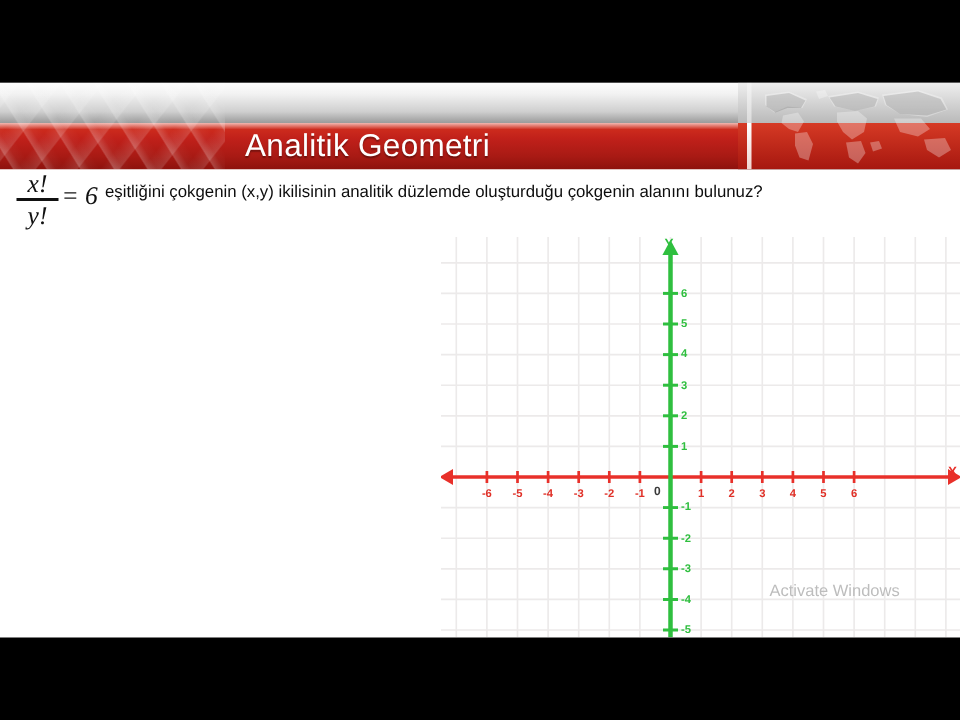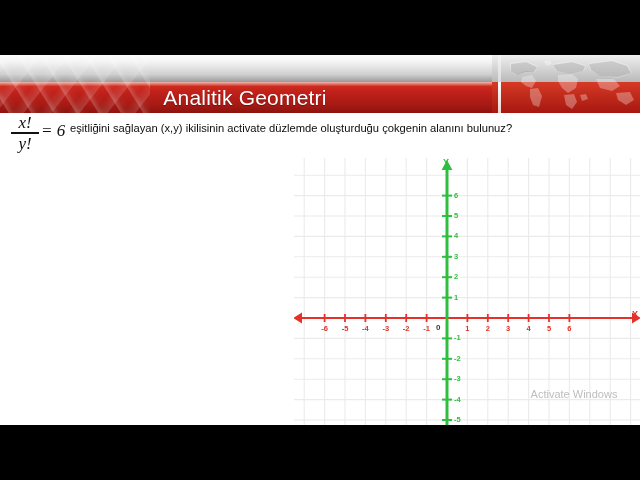"eşitliğini sağlayan (x,y) ikilisinin" div { text: sağlayan (x,y)  ikilisinin activate -> çokgenin (x,y)  ikilisinin analitik }
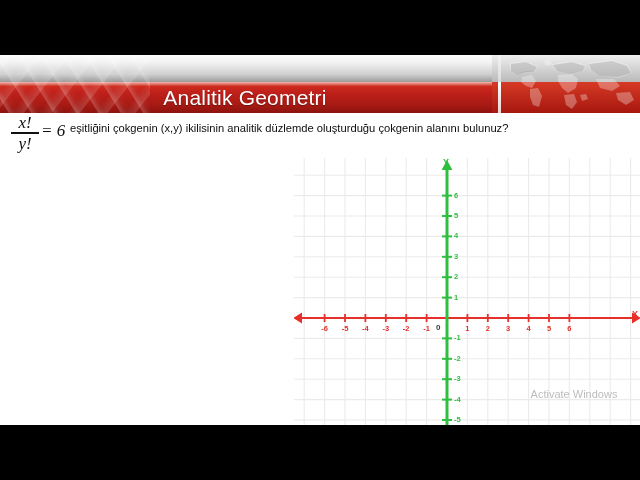"Activate Windows" #activate-watermark { text-align: center -> left }
